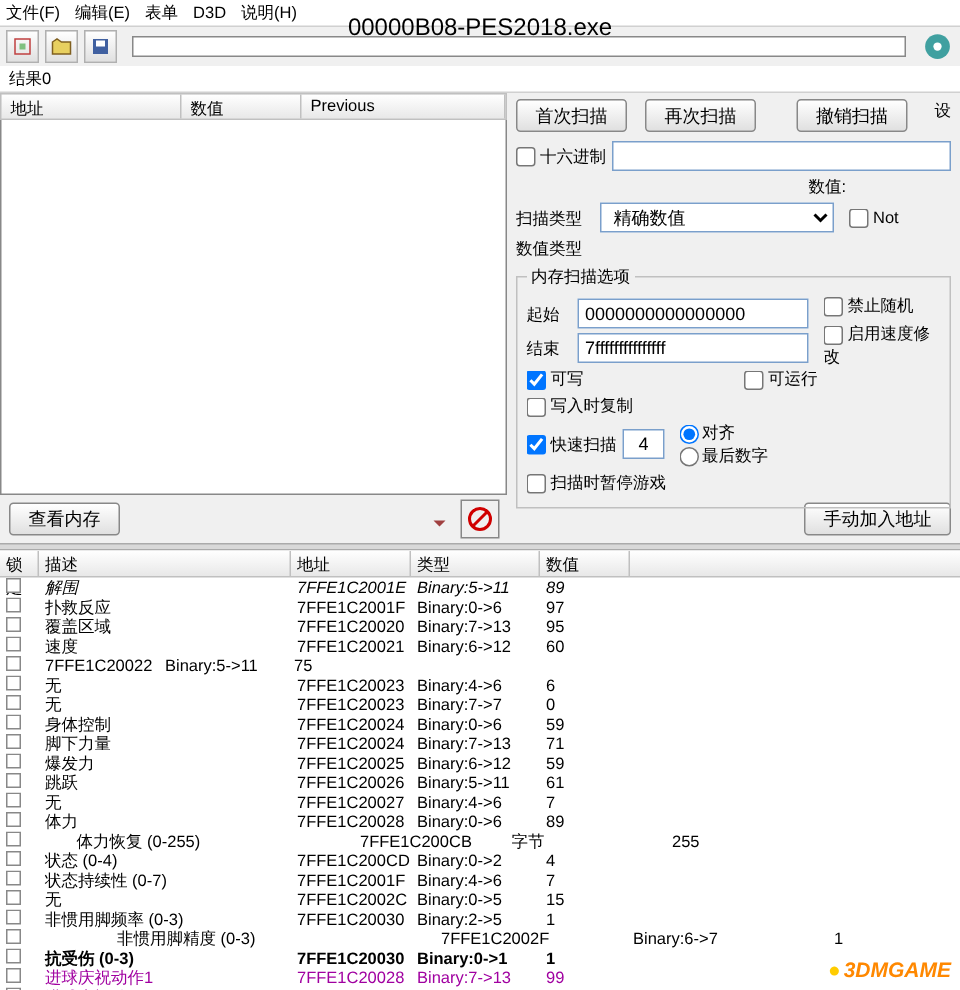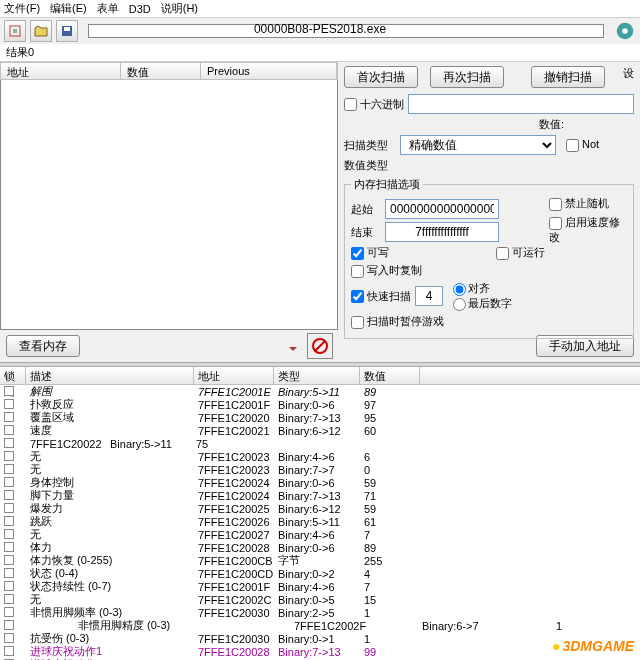"00000B08-PES2018.exe" .title-center { font-size: 12px -> 16px; top: 22px -> 10px }
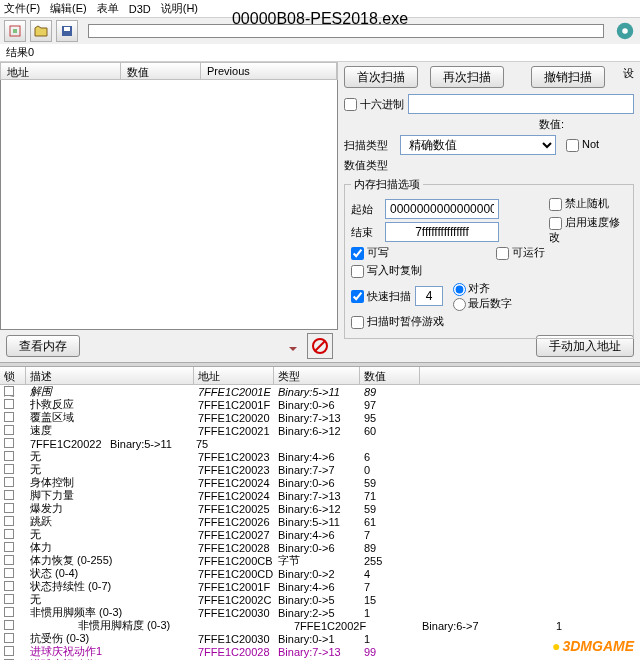"0000000000000000" .val-input { text-align: center -> left; width: 114px -> 154px }
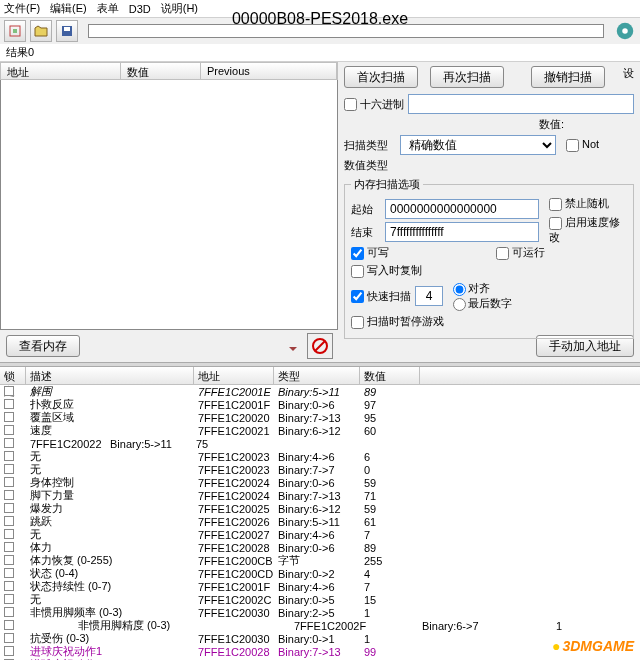"体力恢复 (0-255)" div.row { gap: none -> 21px }
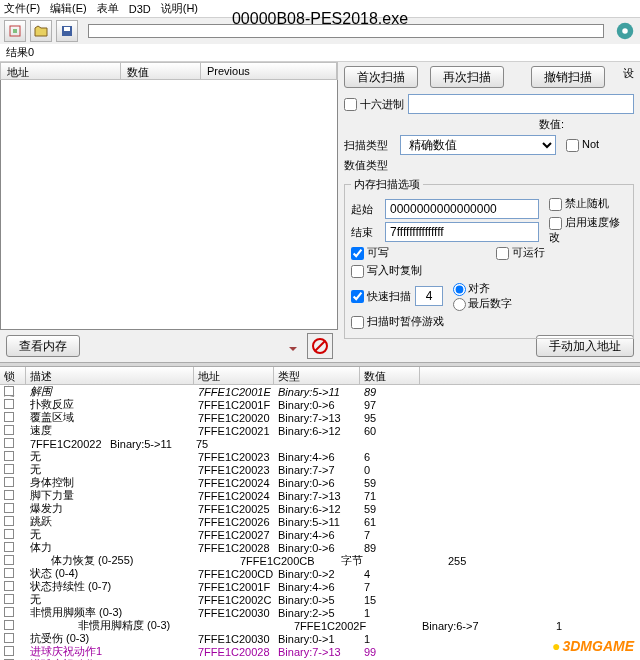"抗受伤 (0-3)" div.row { font-weight: none -> bold }
